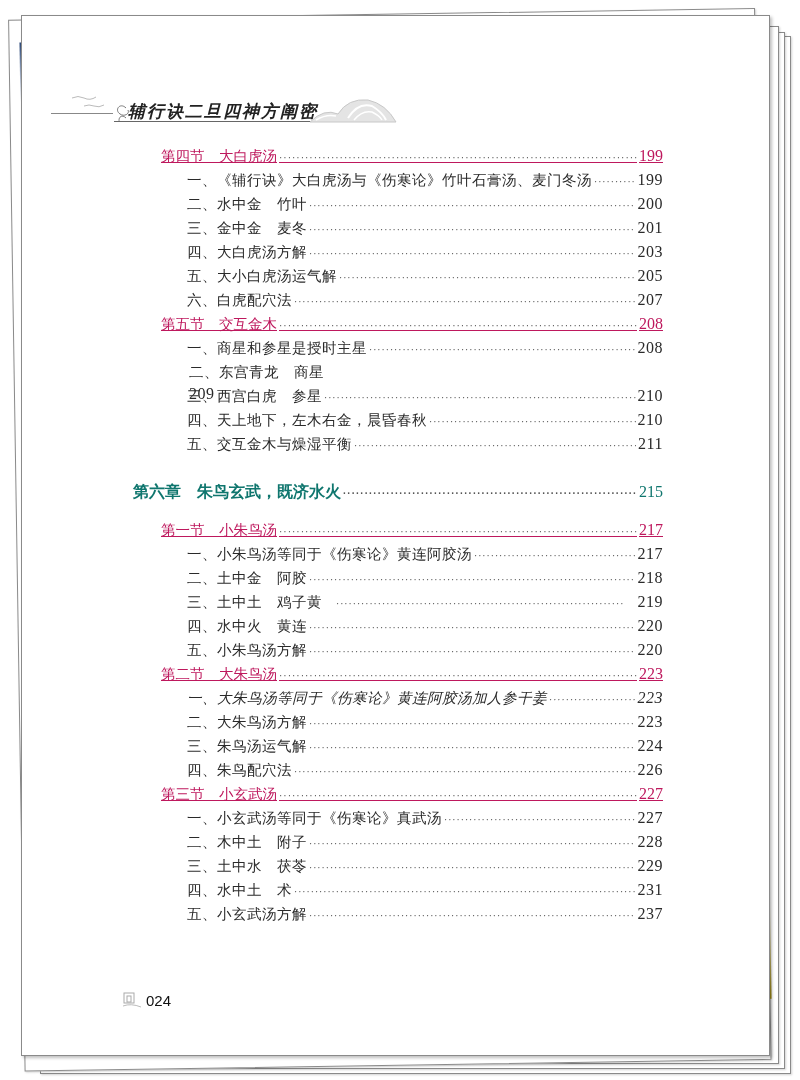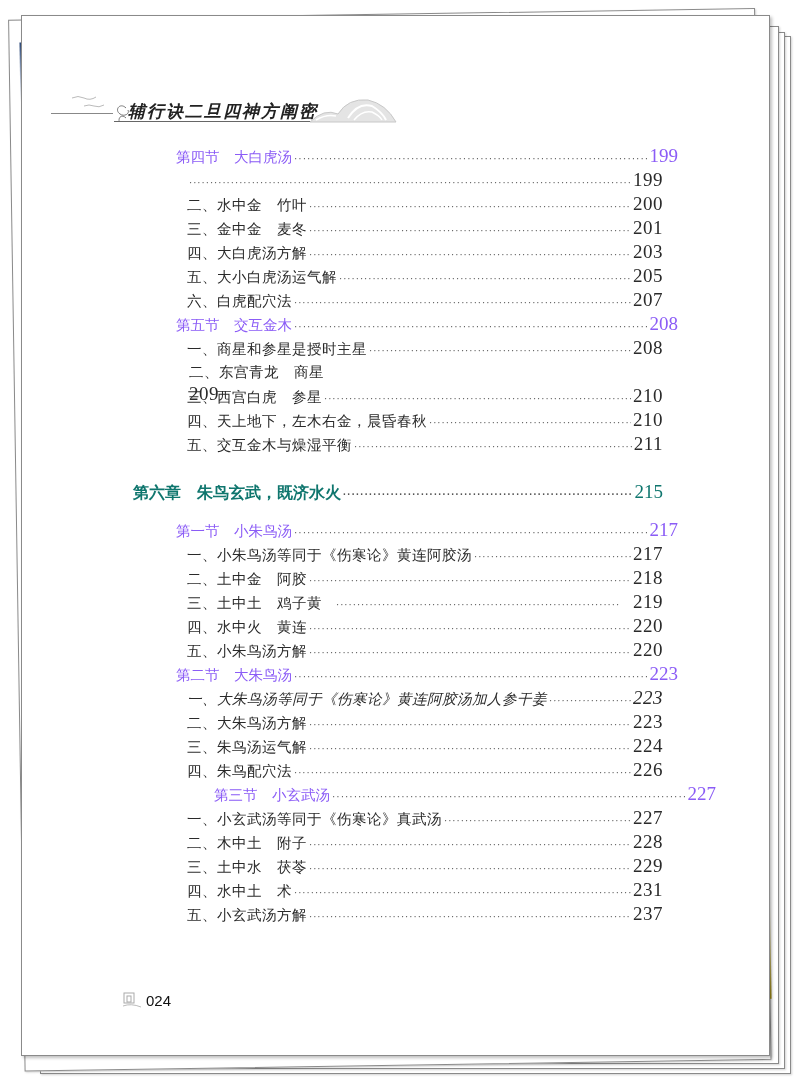"第四节 大白虎汤" .lvl-section { color: #8b5cf6 -> #be185d; left: 154px -> 139px; text-decoration: none -> underline }
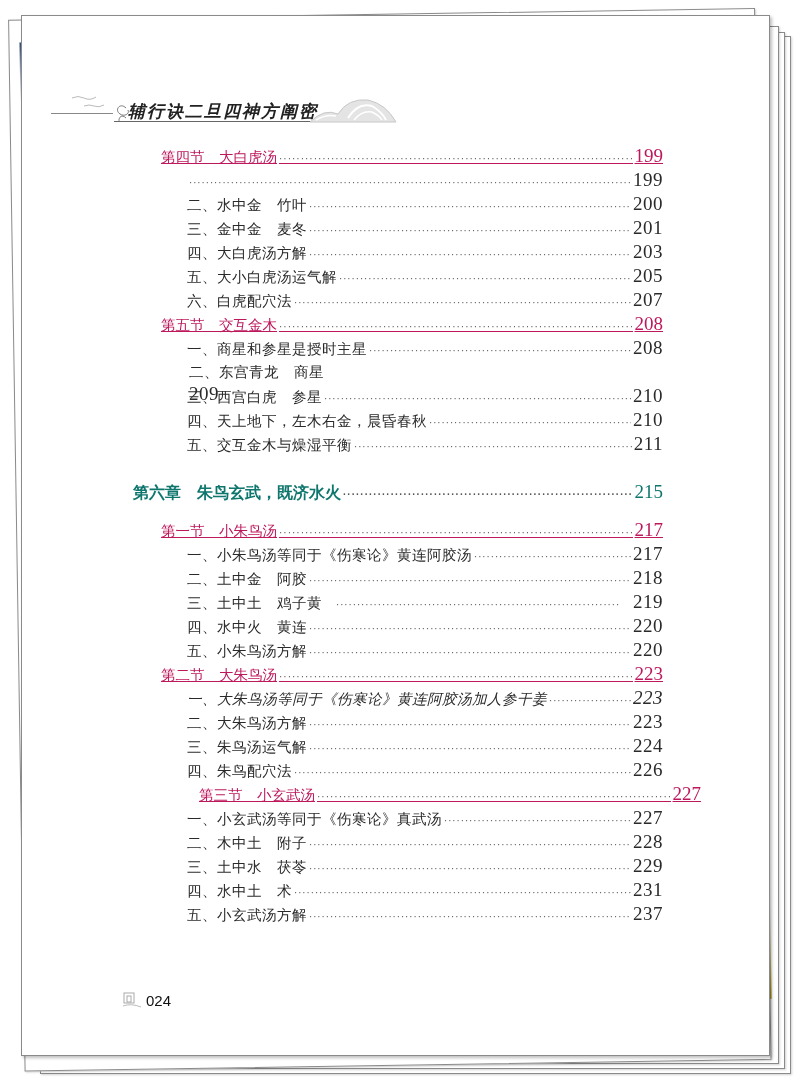"199" .row .pg { font-size: 19px -> 16px }
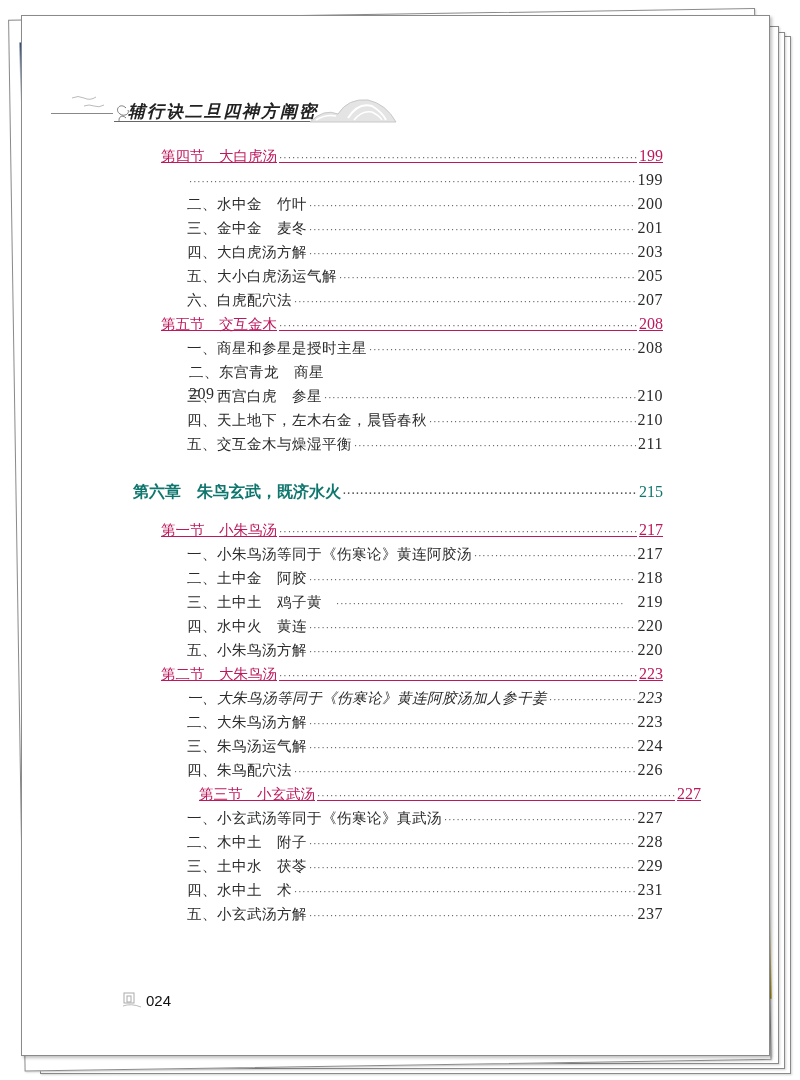"一、《辅行诀》大白虎汤与《伤寒论》竹叶石膏汤、麦门冬汤" span.label { html: none -> <span>一、《辅行诀》大白虎汤与《伤寒论》竹叶石膏汤、麦门冬汤</span> }
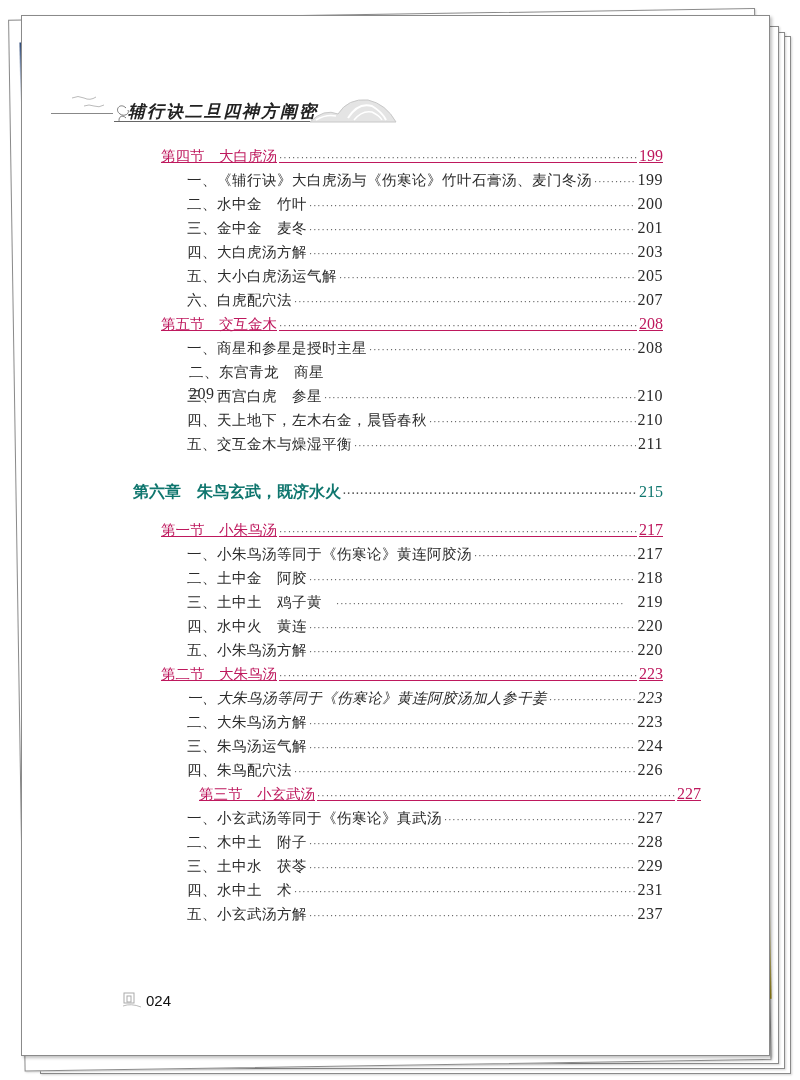"第三节 小玄武汤" div.row { margin-left: 38px -> none }
